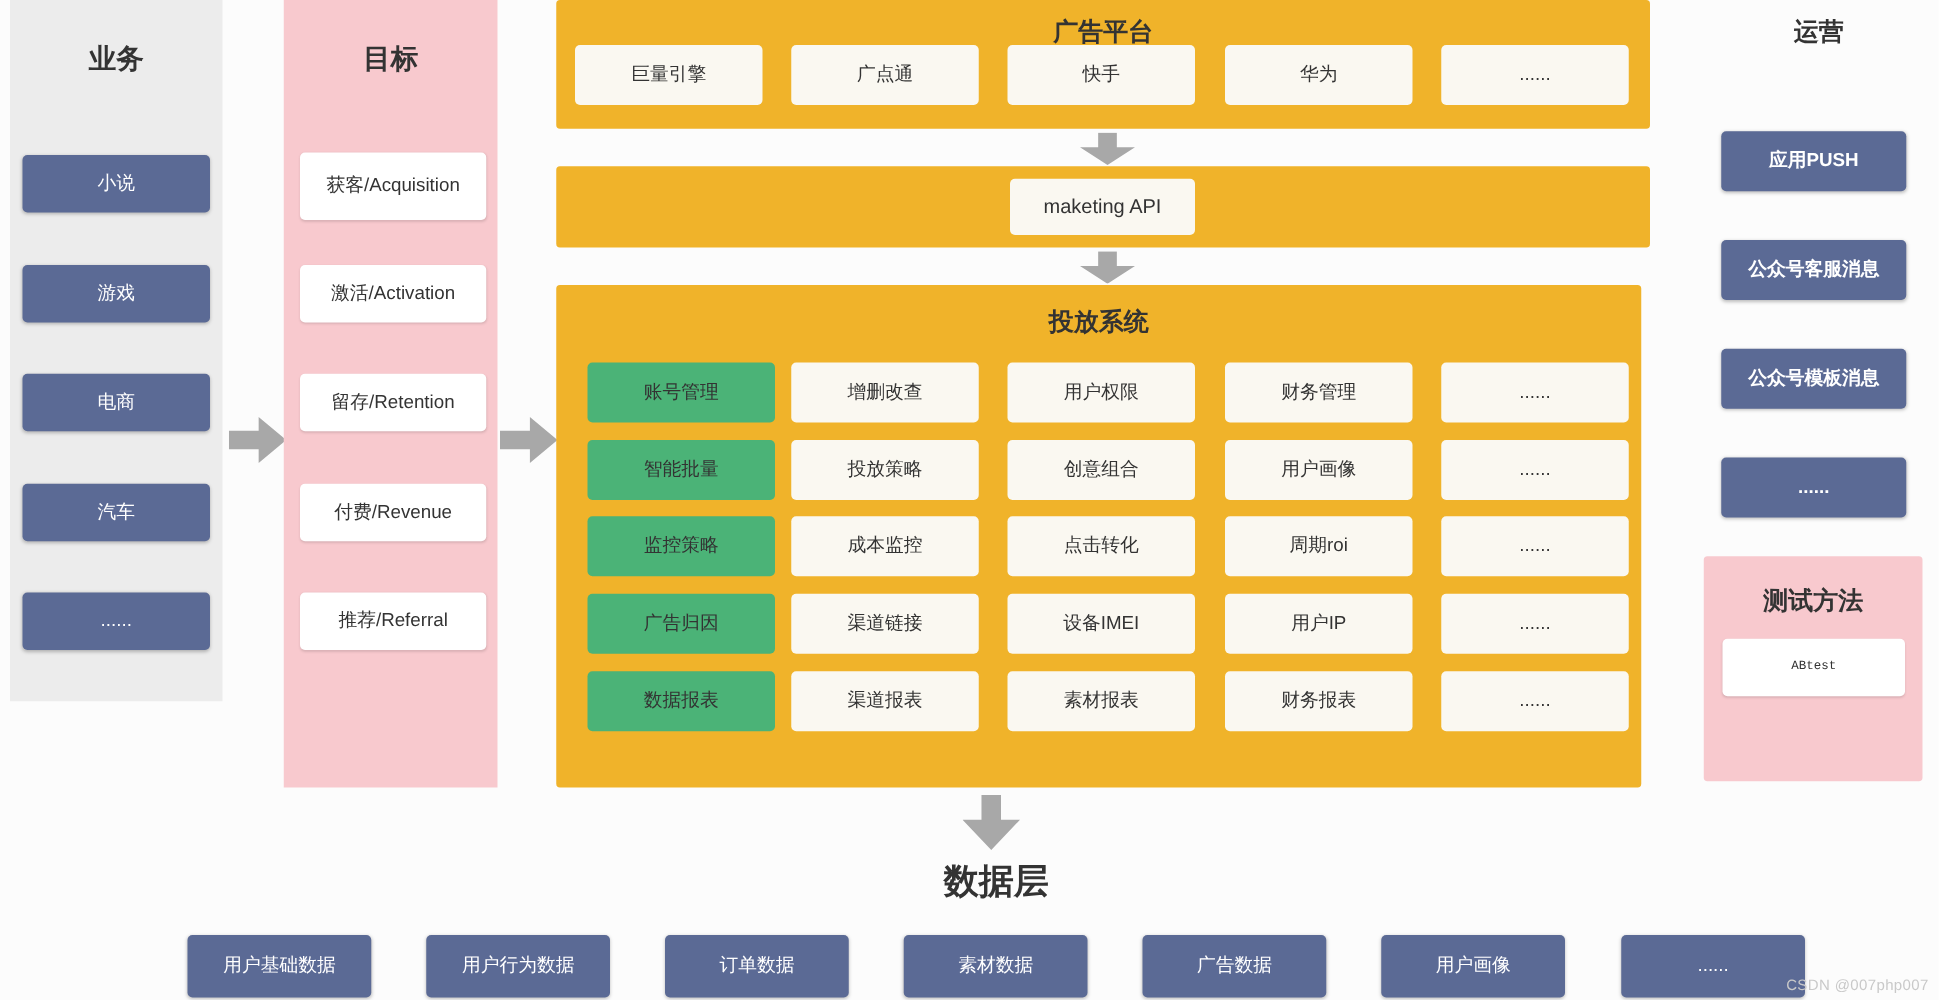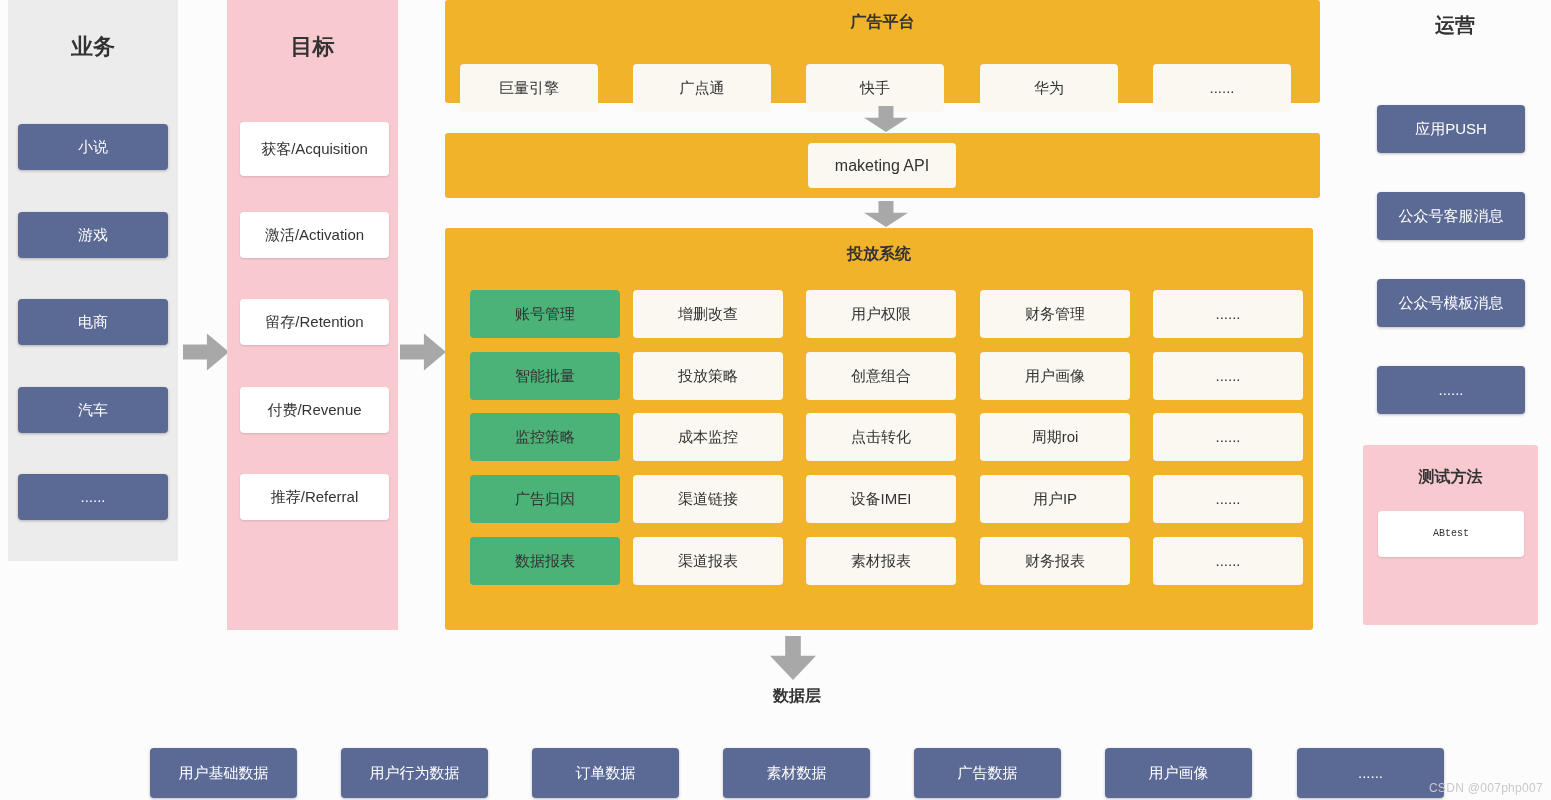"广告平台" .panel-title { font-size: 16px -> 20px }
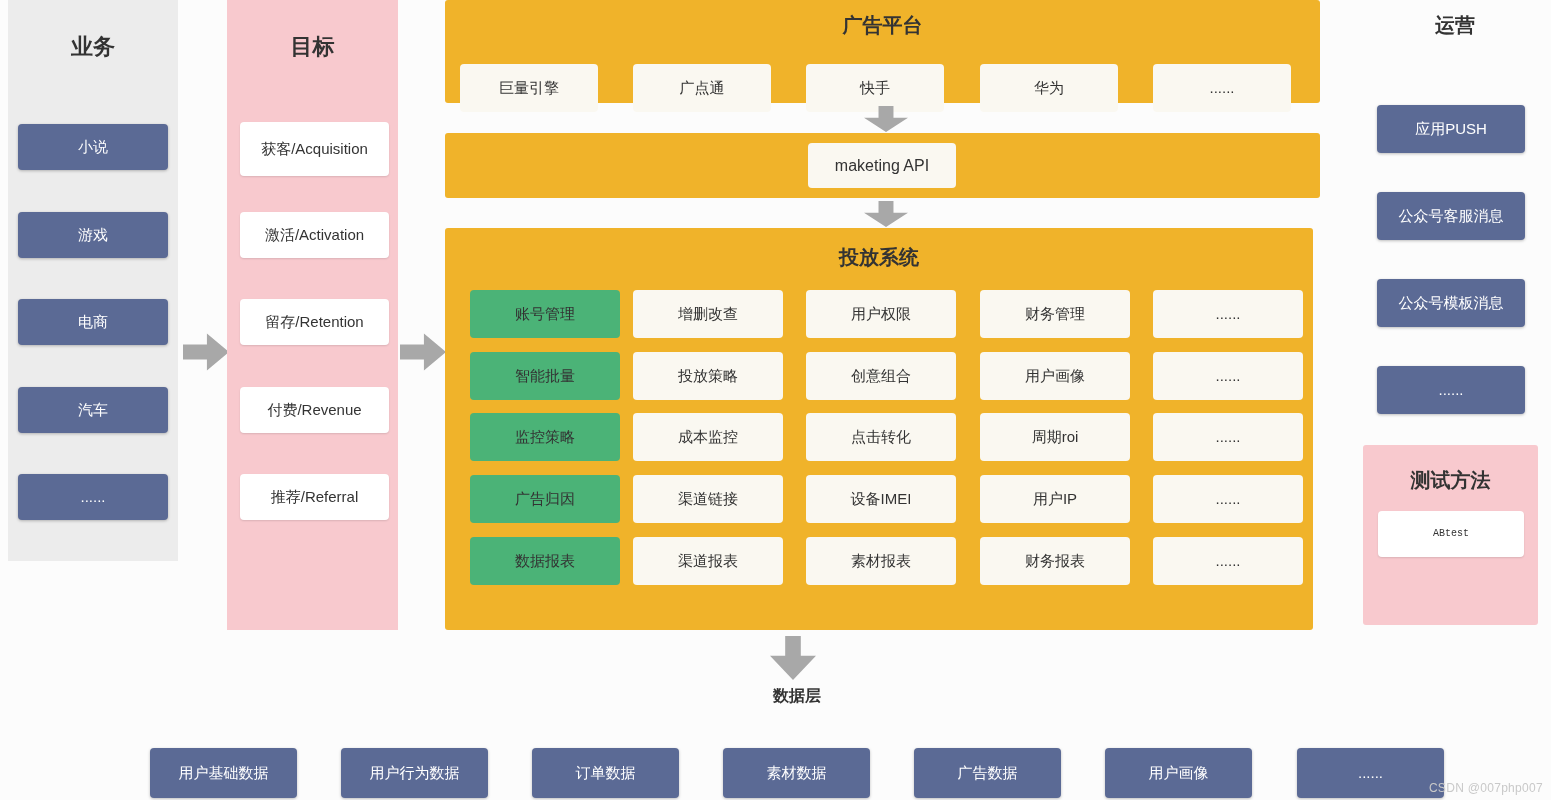"巨量引擎" .plat-item { top: 64px -> 36px; width: 138px -> 150px }
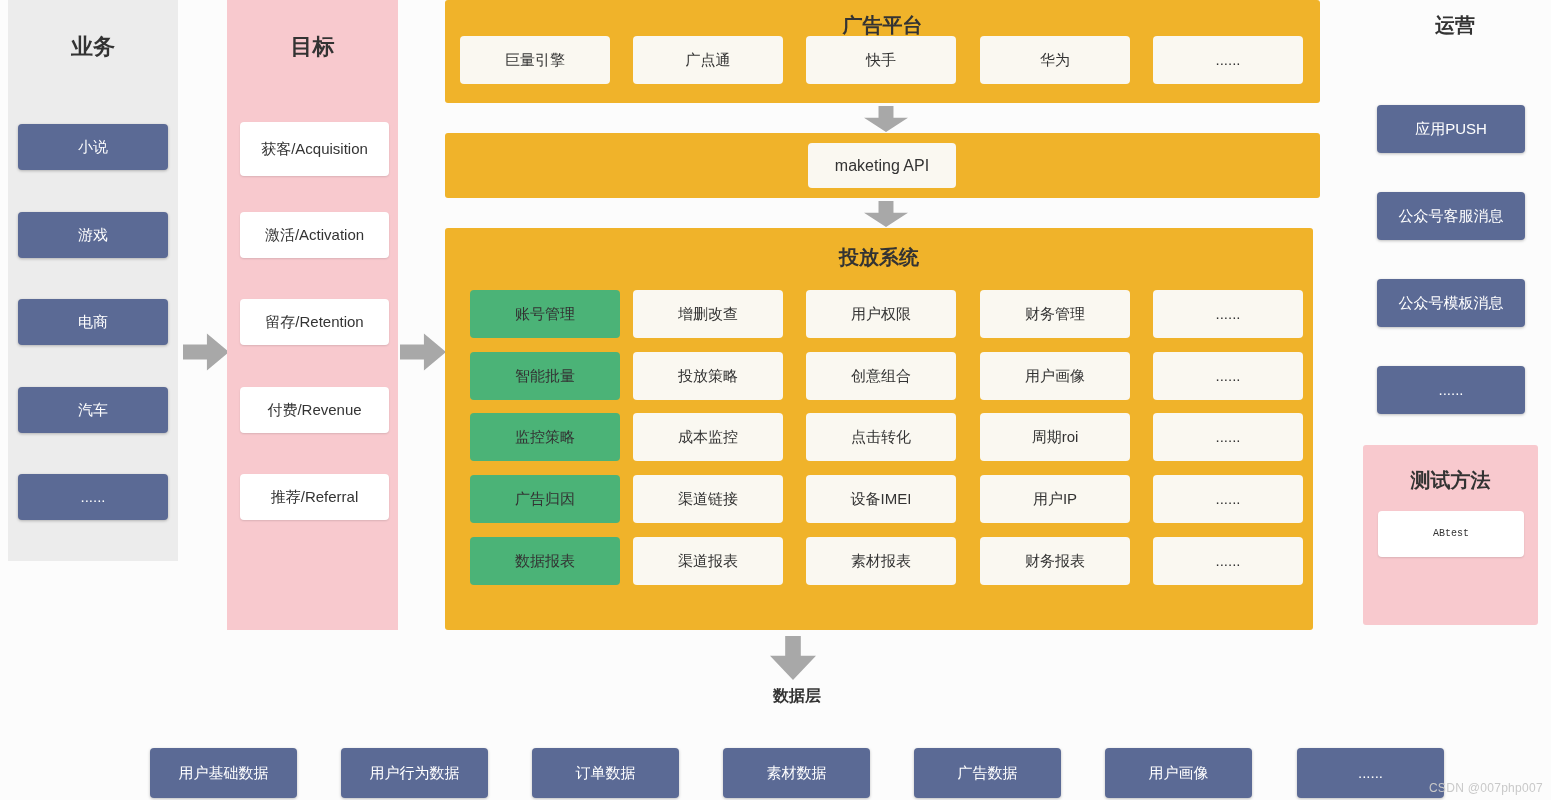"应用PUSH" .ops-item { font-weight: none -> bold }
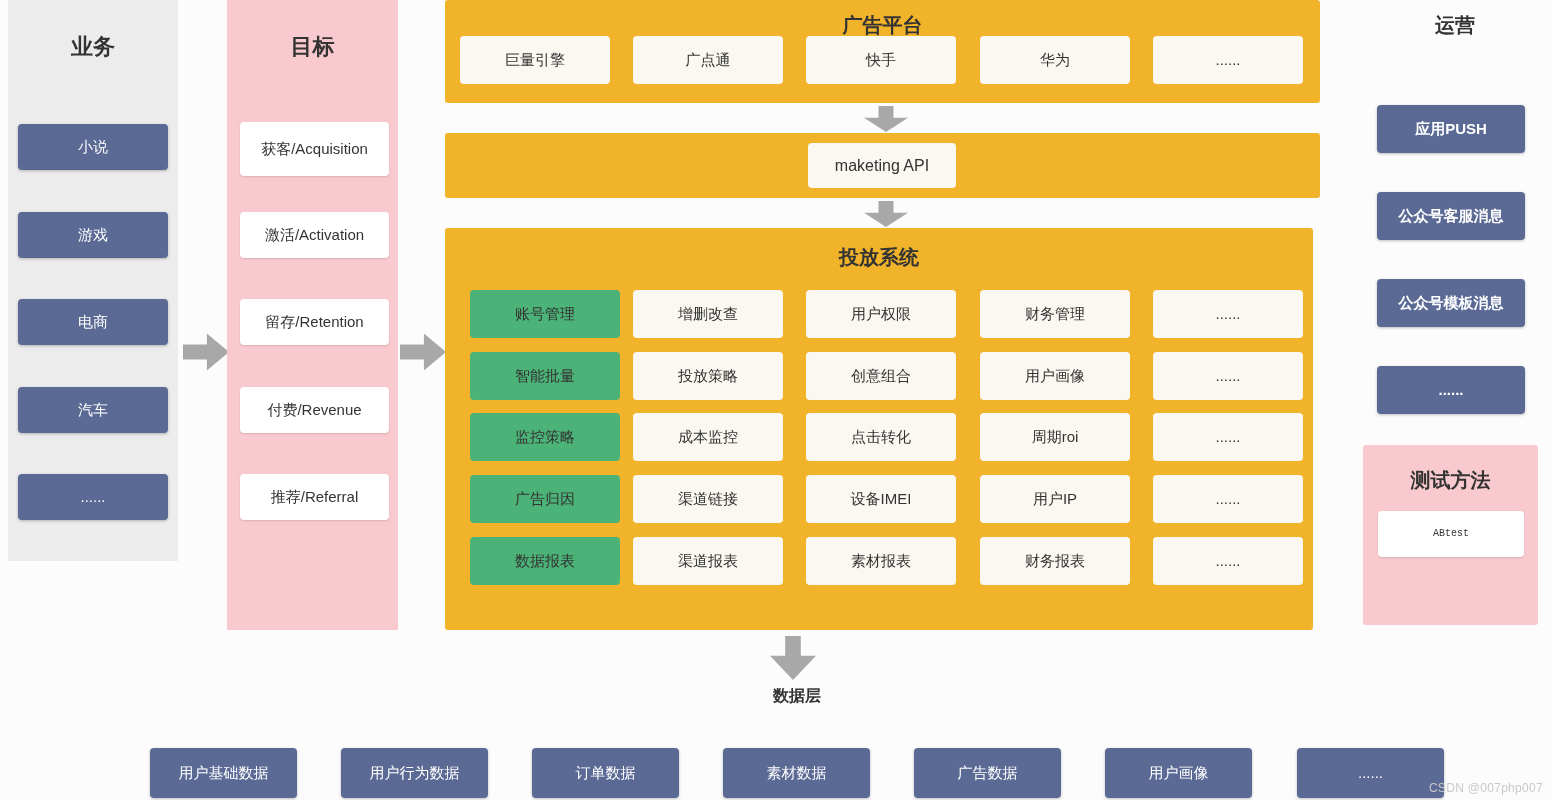"数据层" #data-layer-title { font-size: 16px -> 28px }
